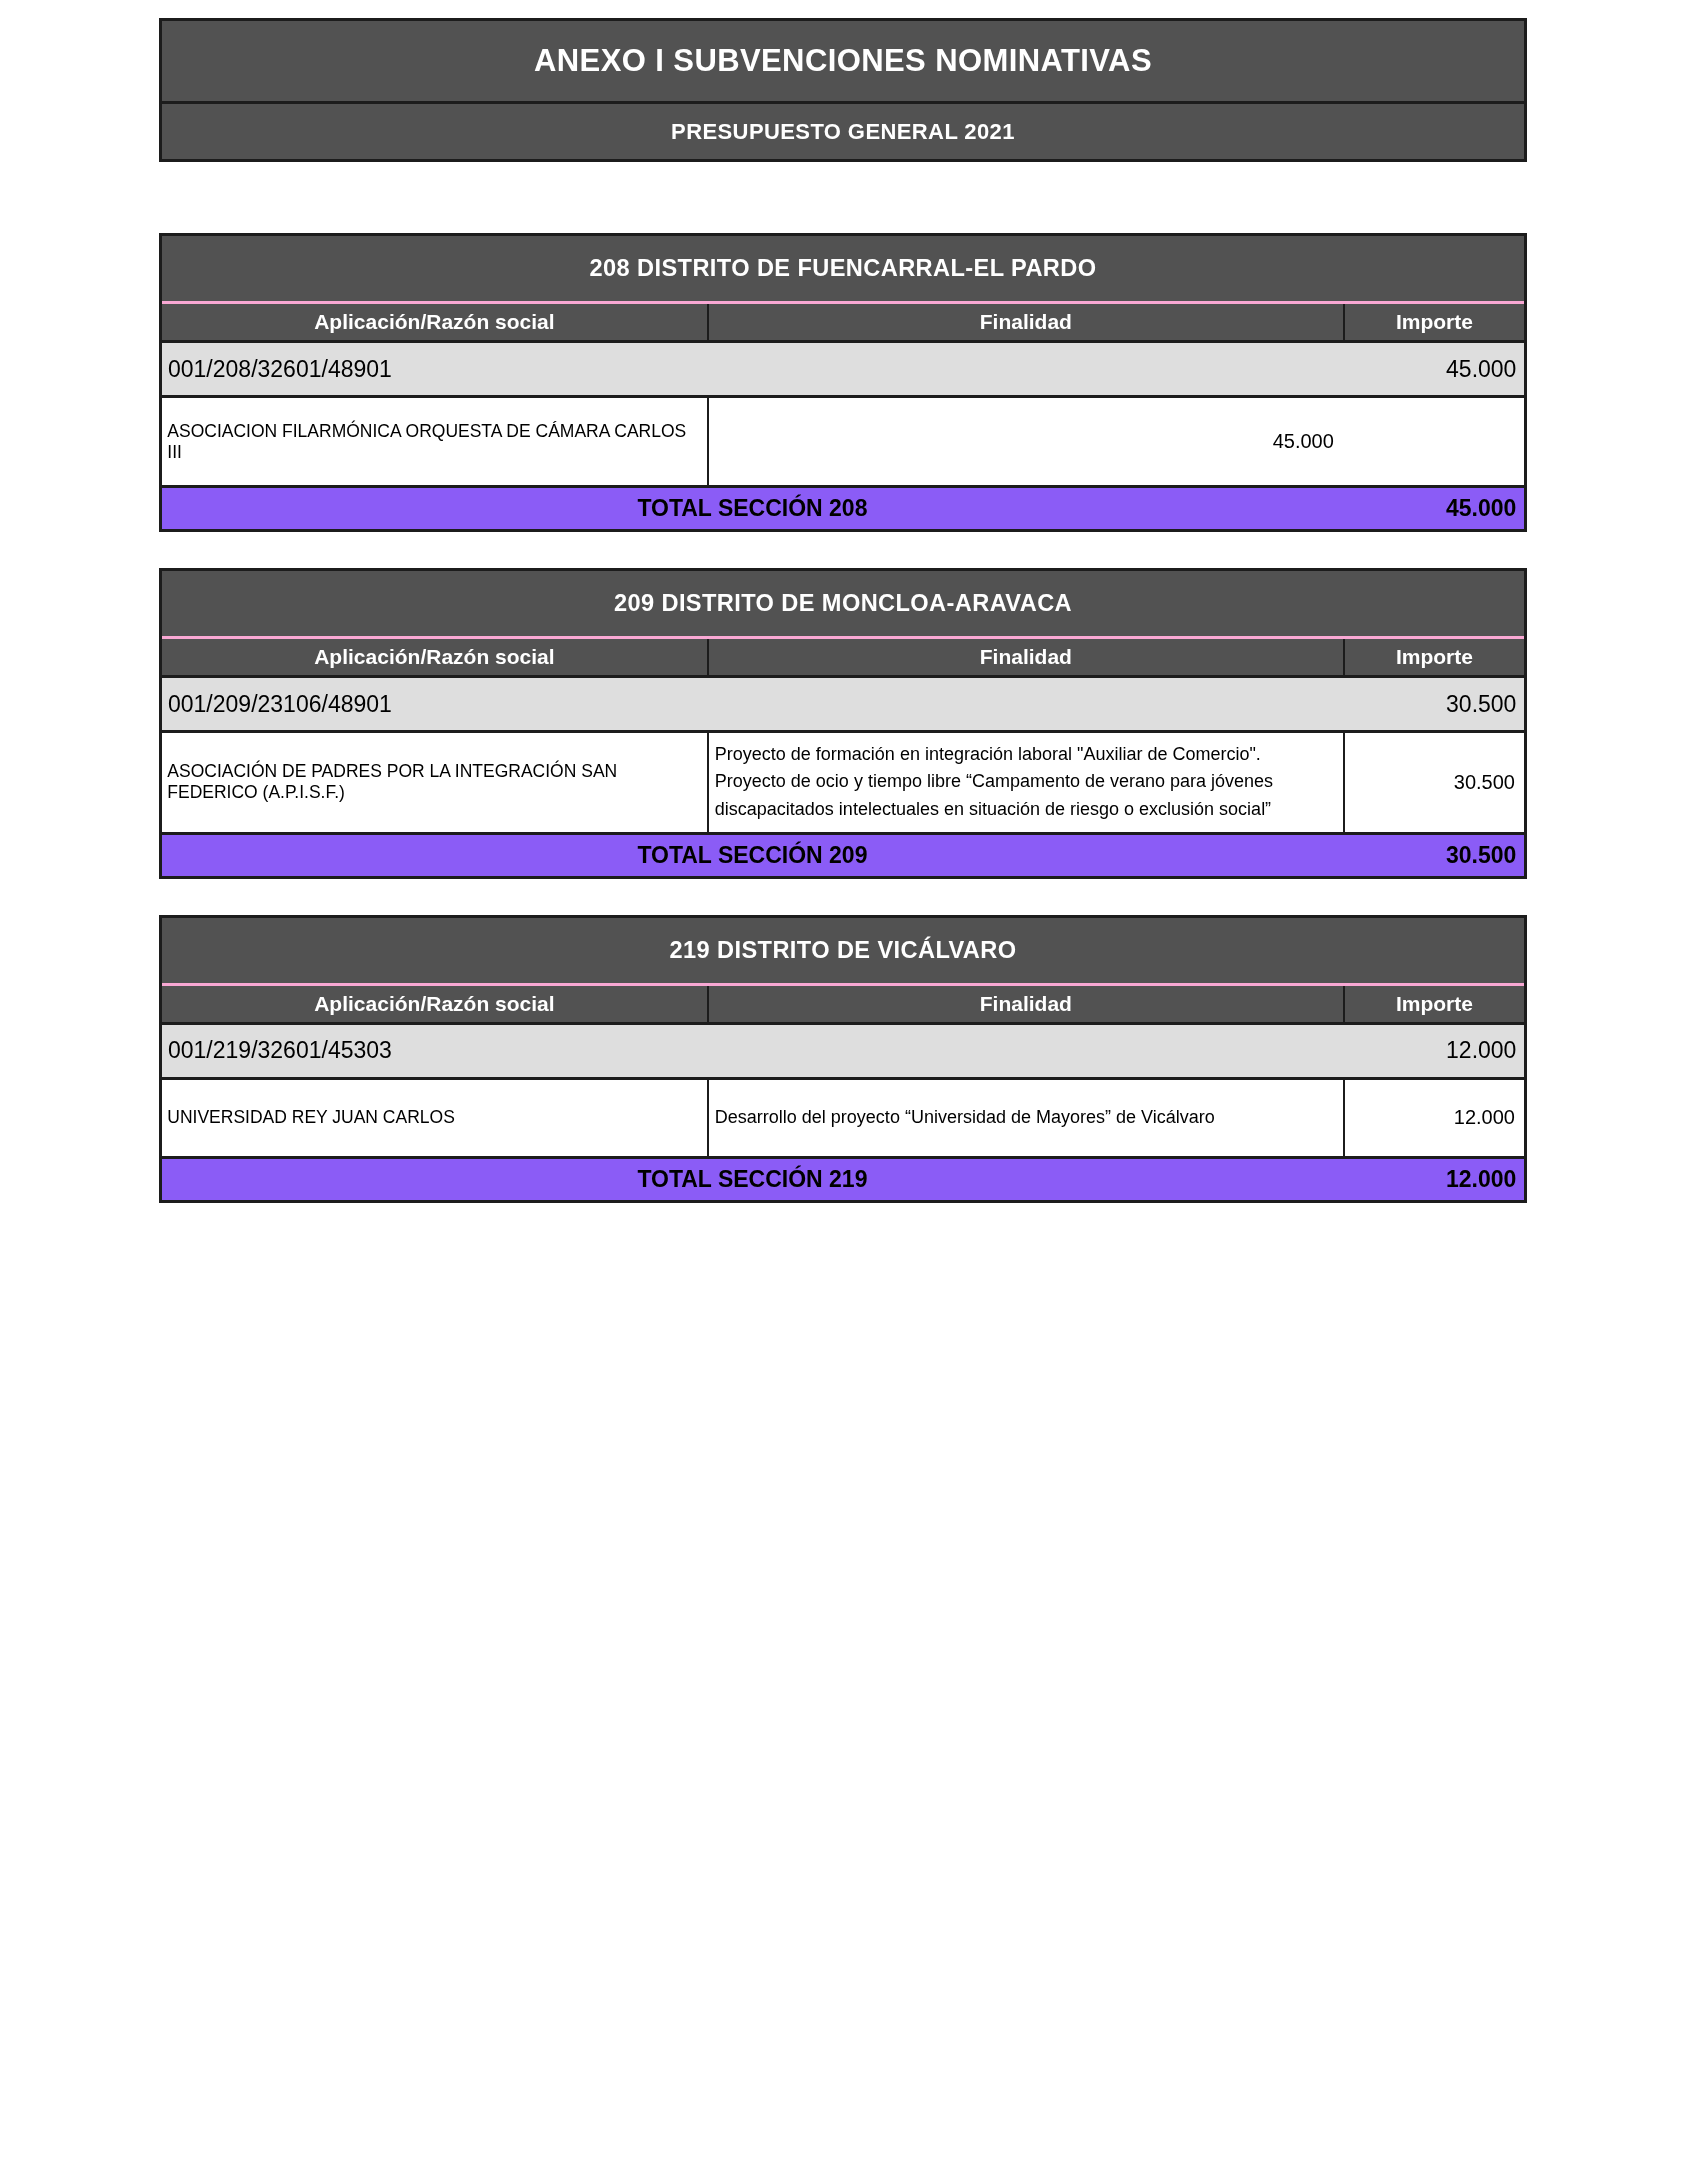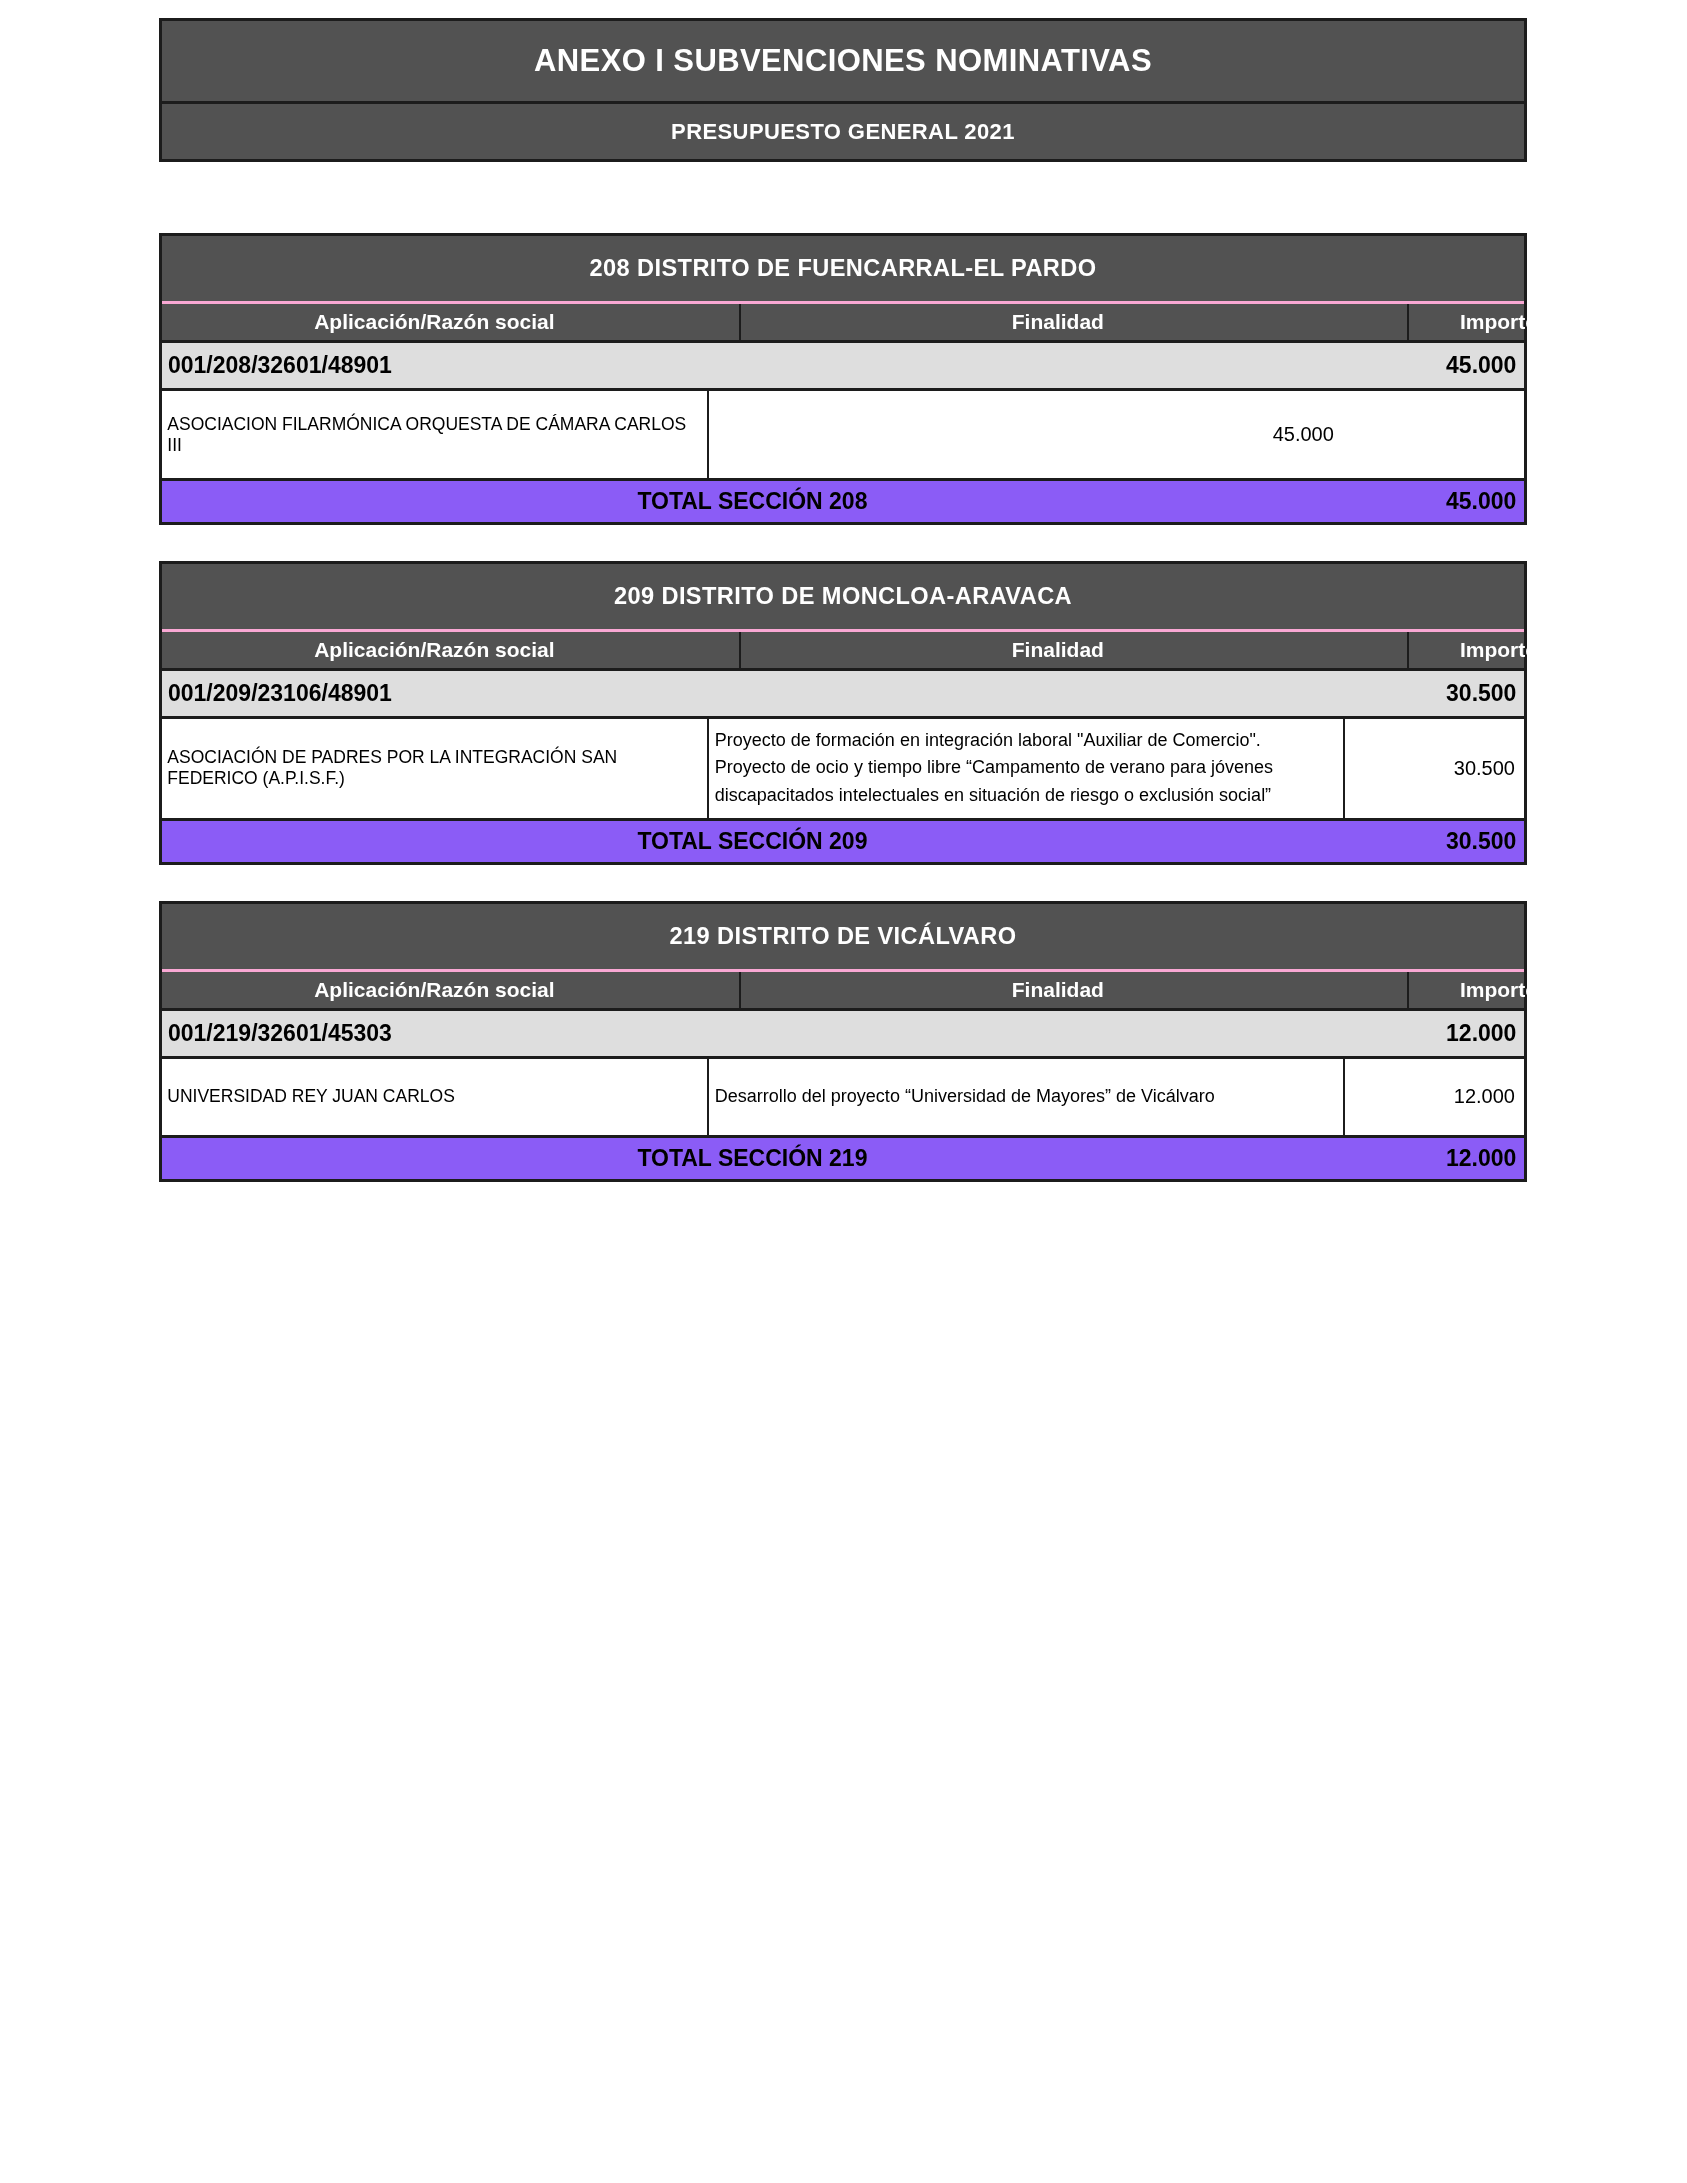"Aplicación/Razón social" .t-head { gap: 32px -> none }
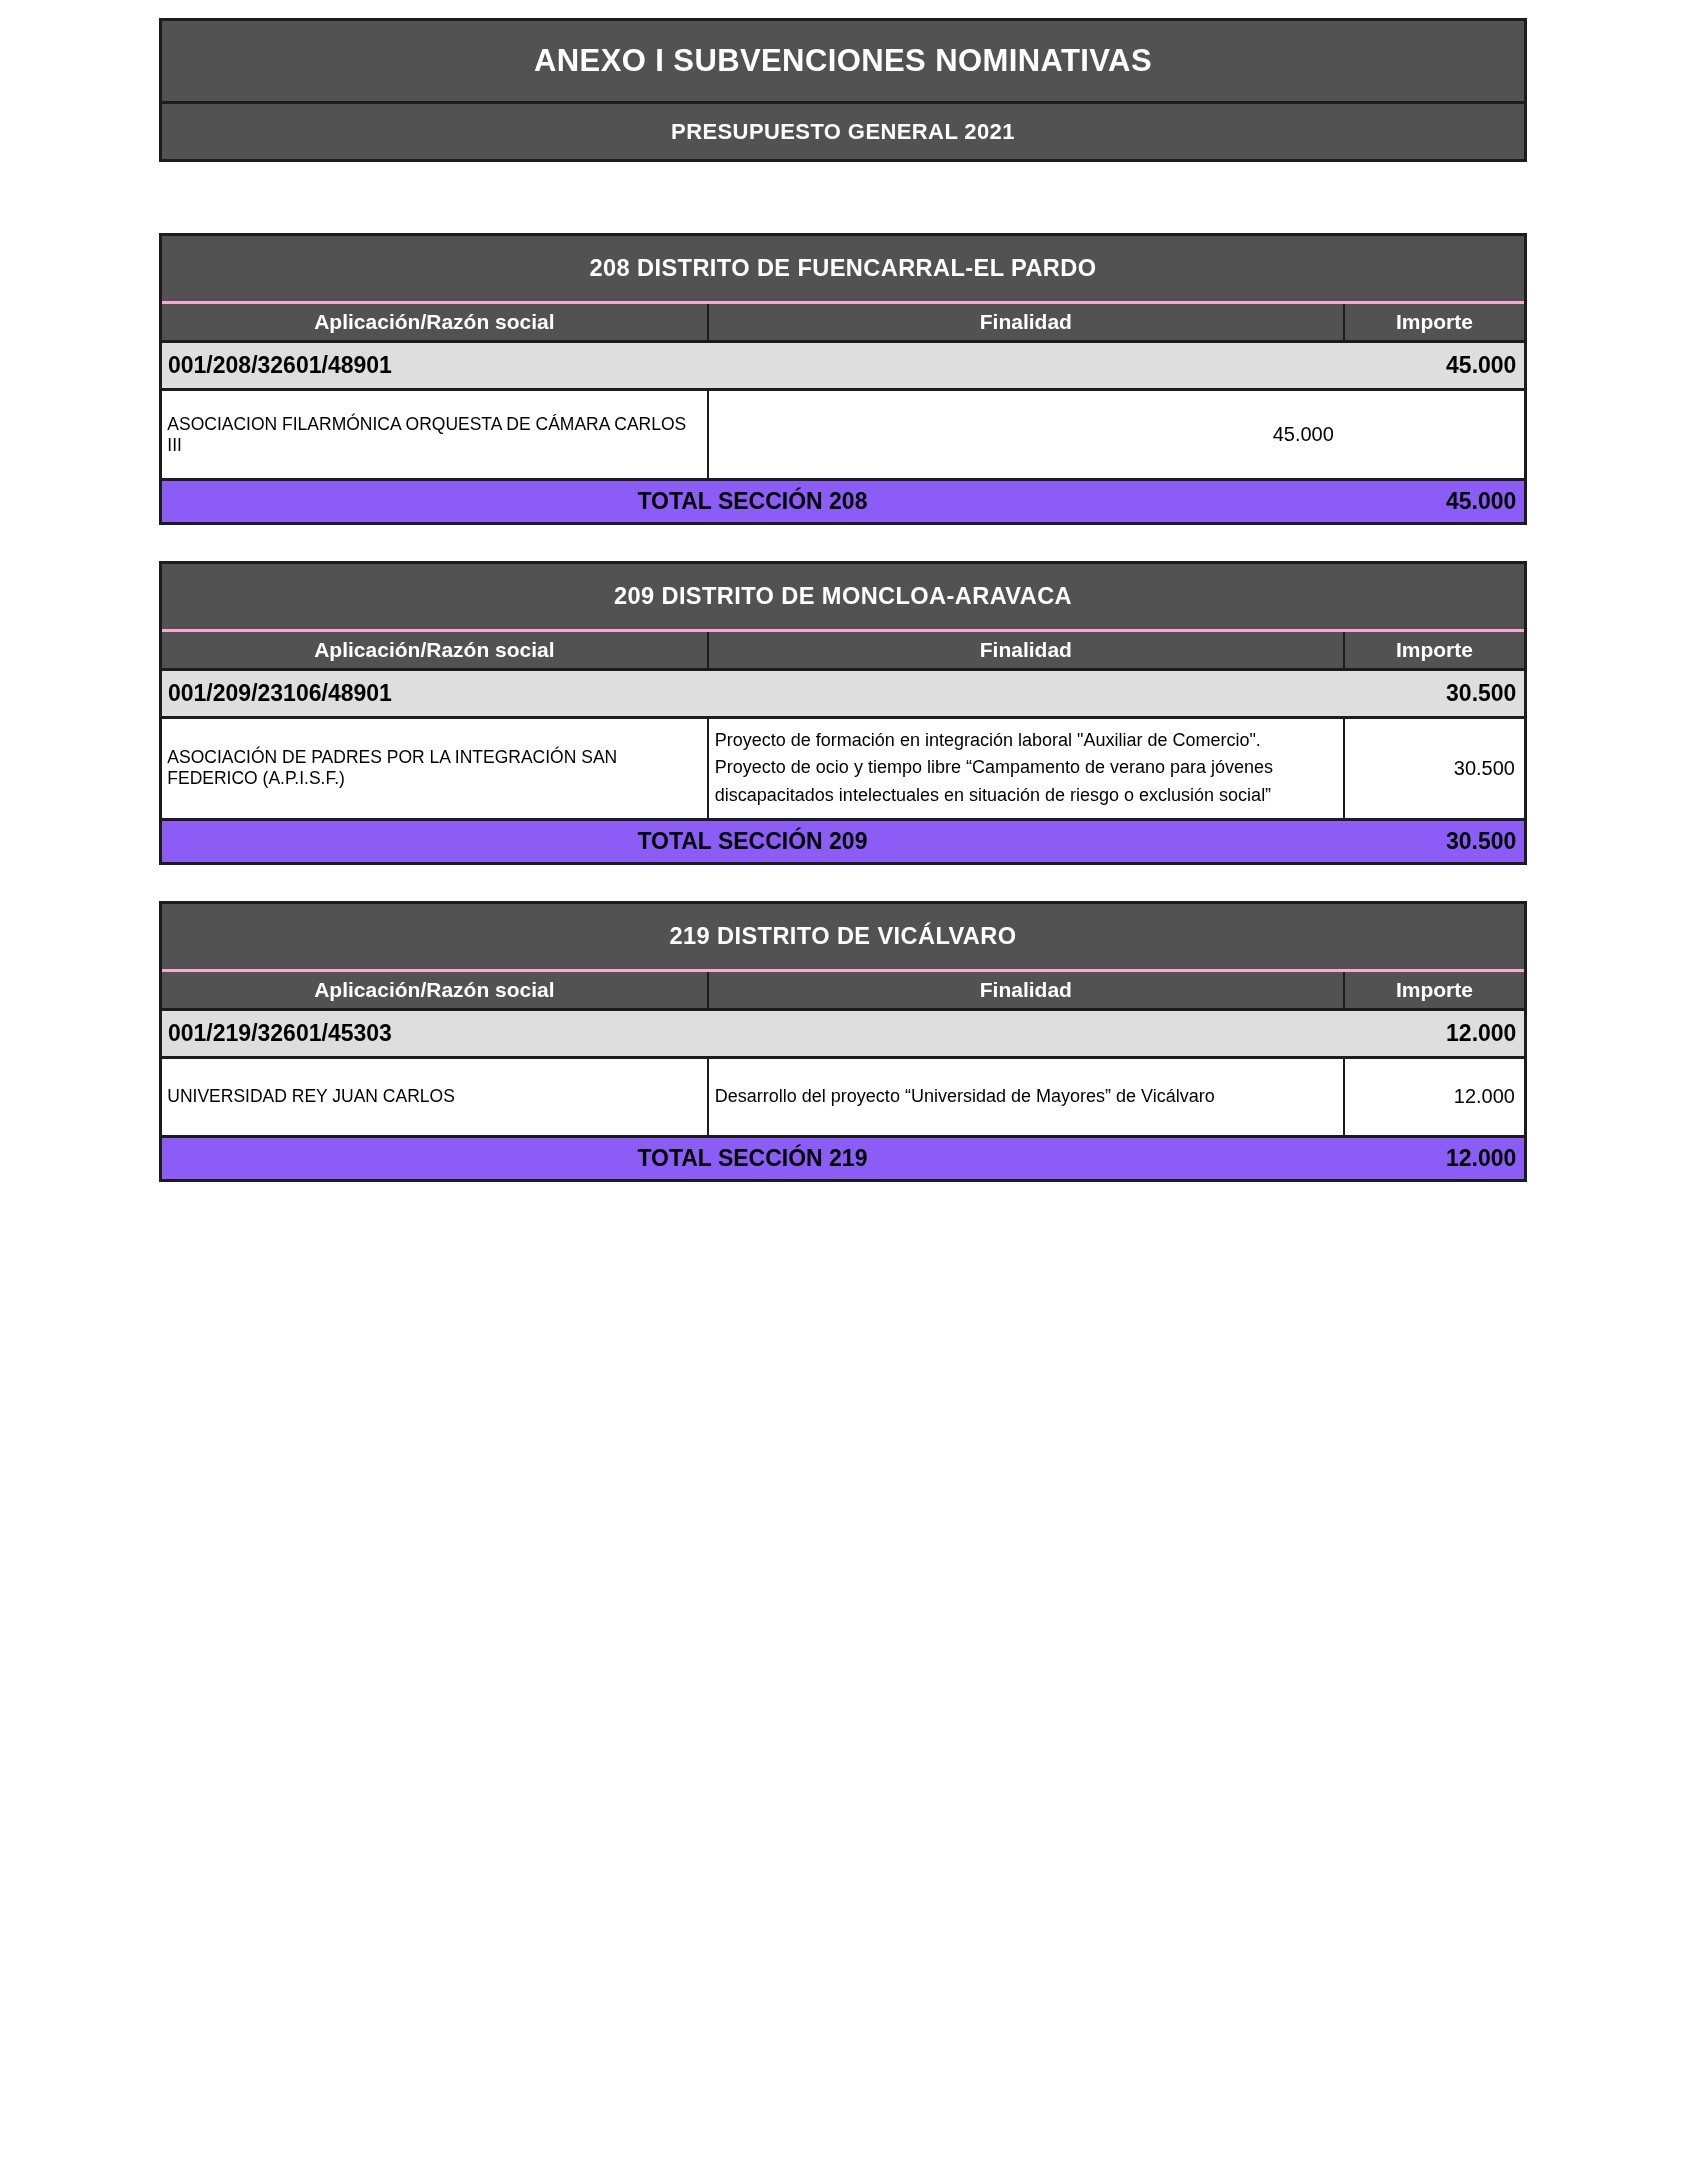"001/208/32601/48901" .t-app { font-weight: bold -> normal; height: 48px -> 55px }
